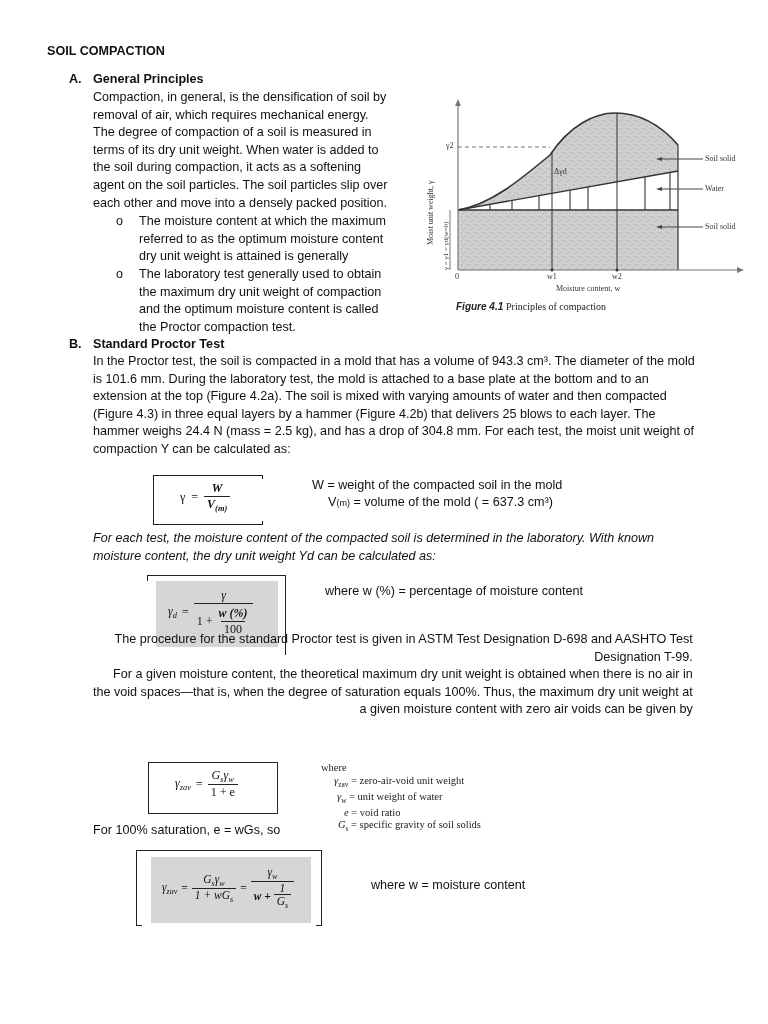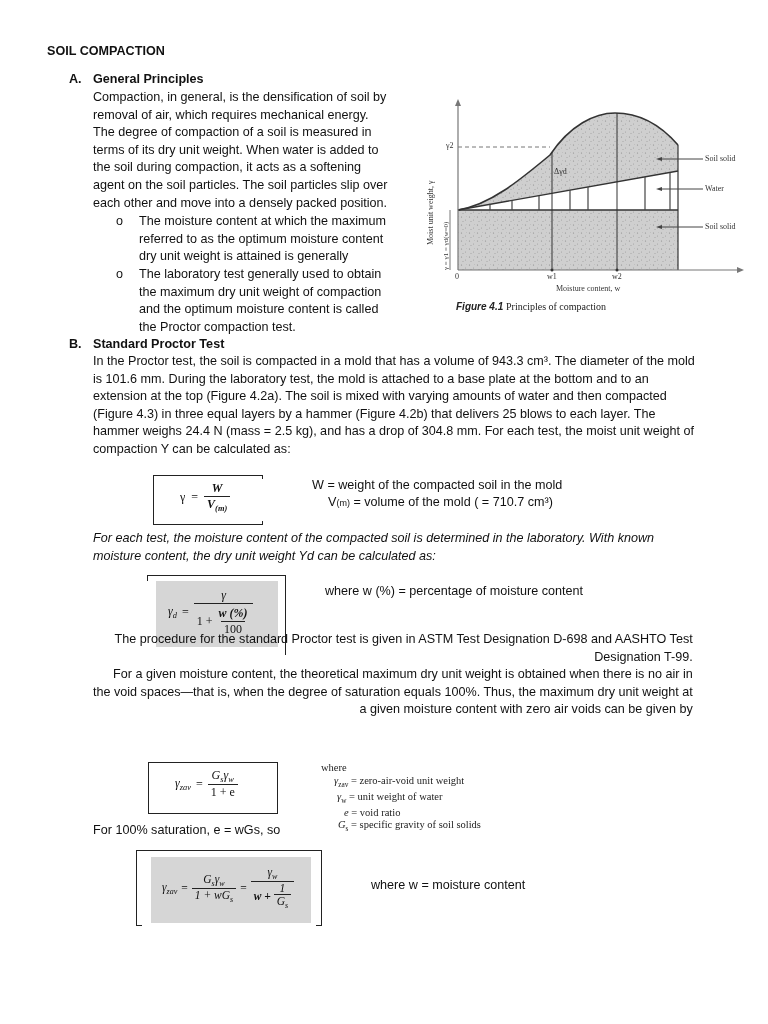"= volume of the mold" span { text: 710.7 -> 637.3 }
